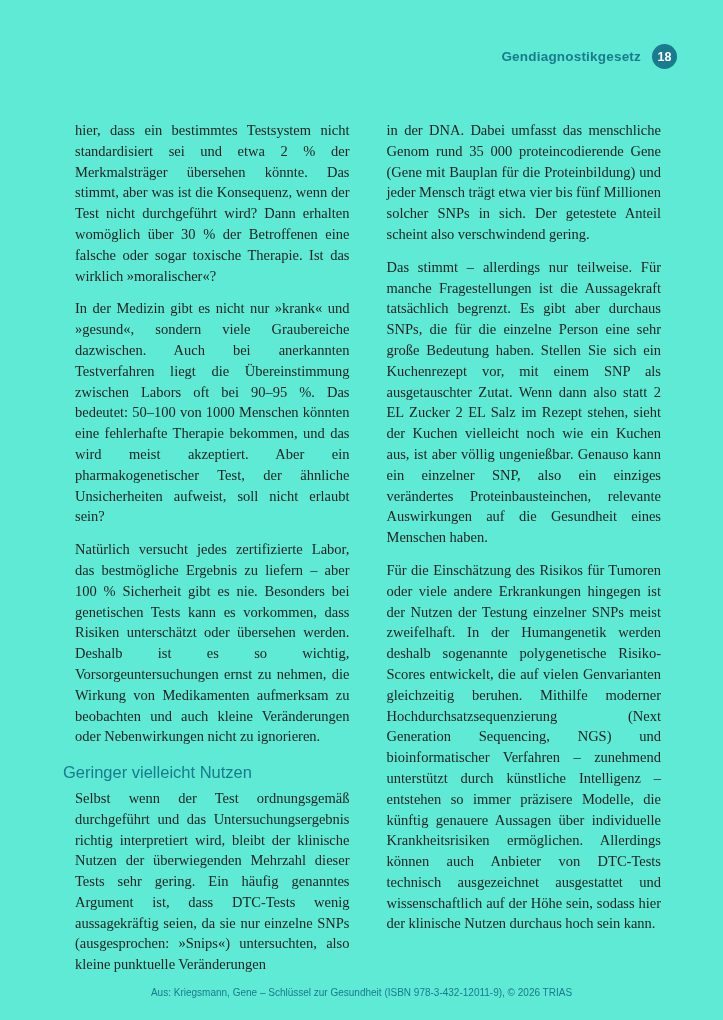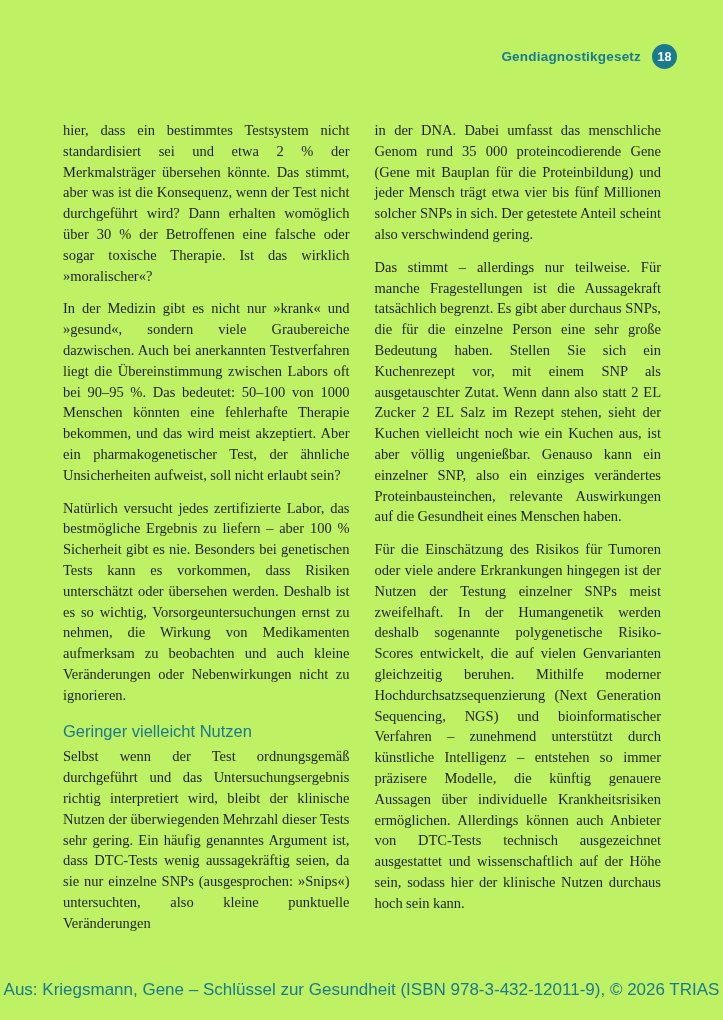"Gendiagnostikgesetz" .page { background: #bef264 -> #5eead4 }
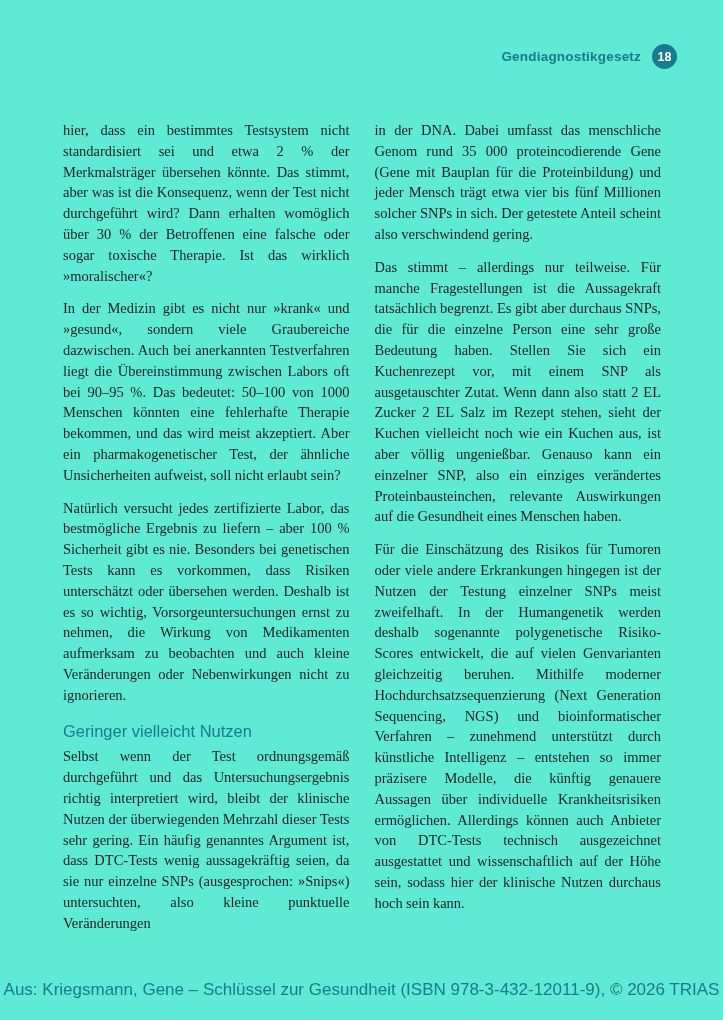"hier, dass ein bestimmtes Testsystem" .col p { margin: 0 0 12px 0 -> 0 0 12px 12px }
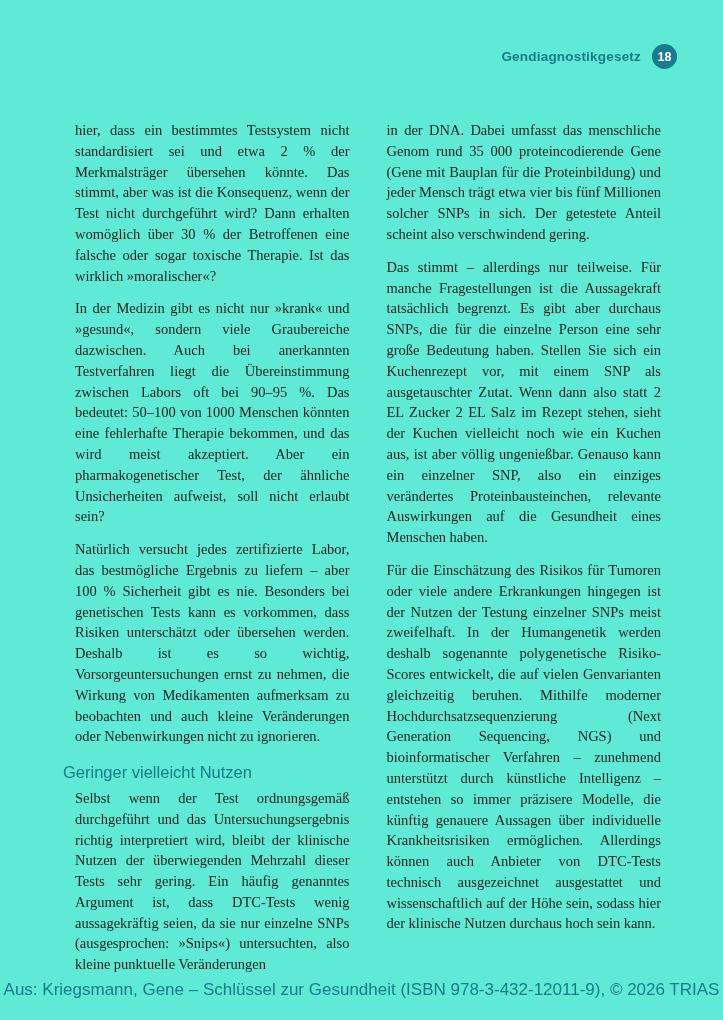"Aus: Kriegsmann, Gene – Schlüssel" .page-footer span { font-size: 17px -> 10px }
